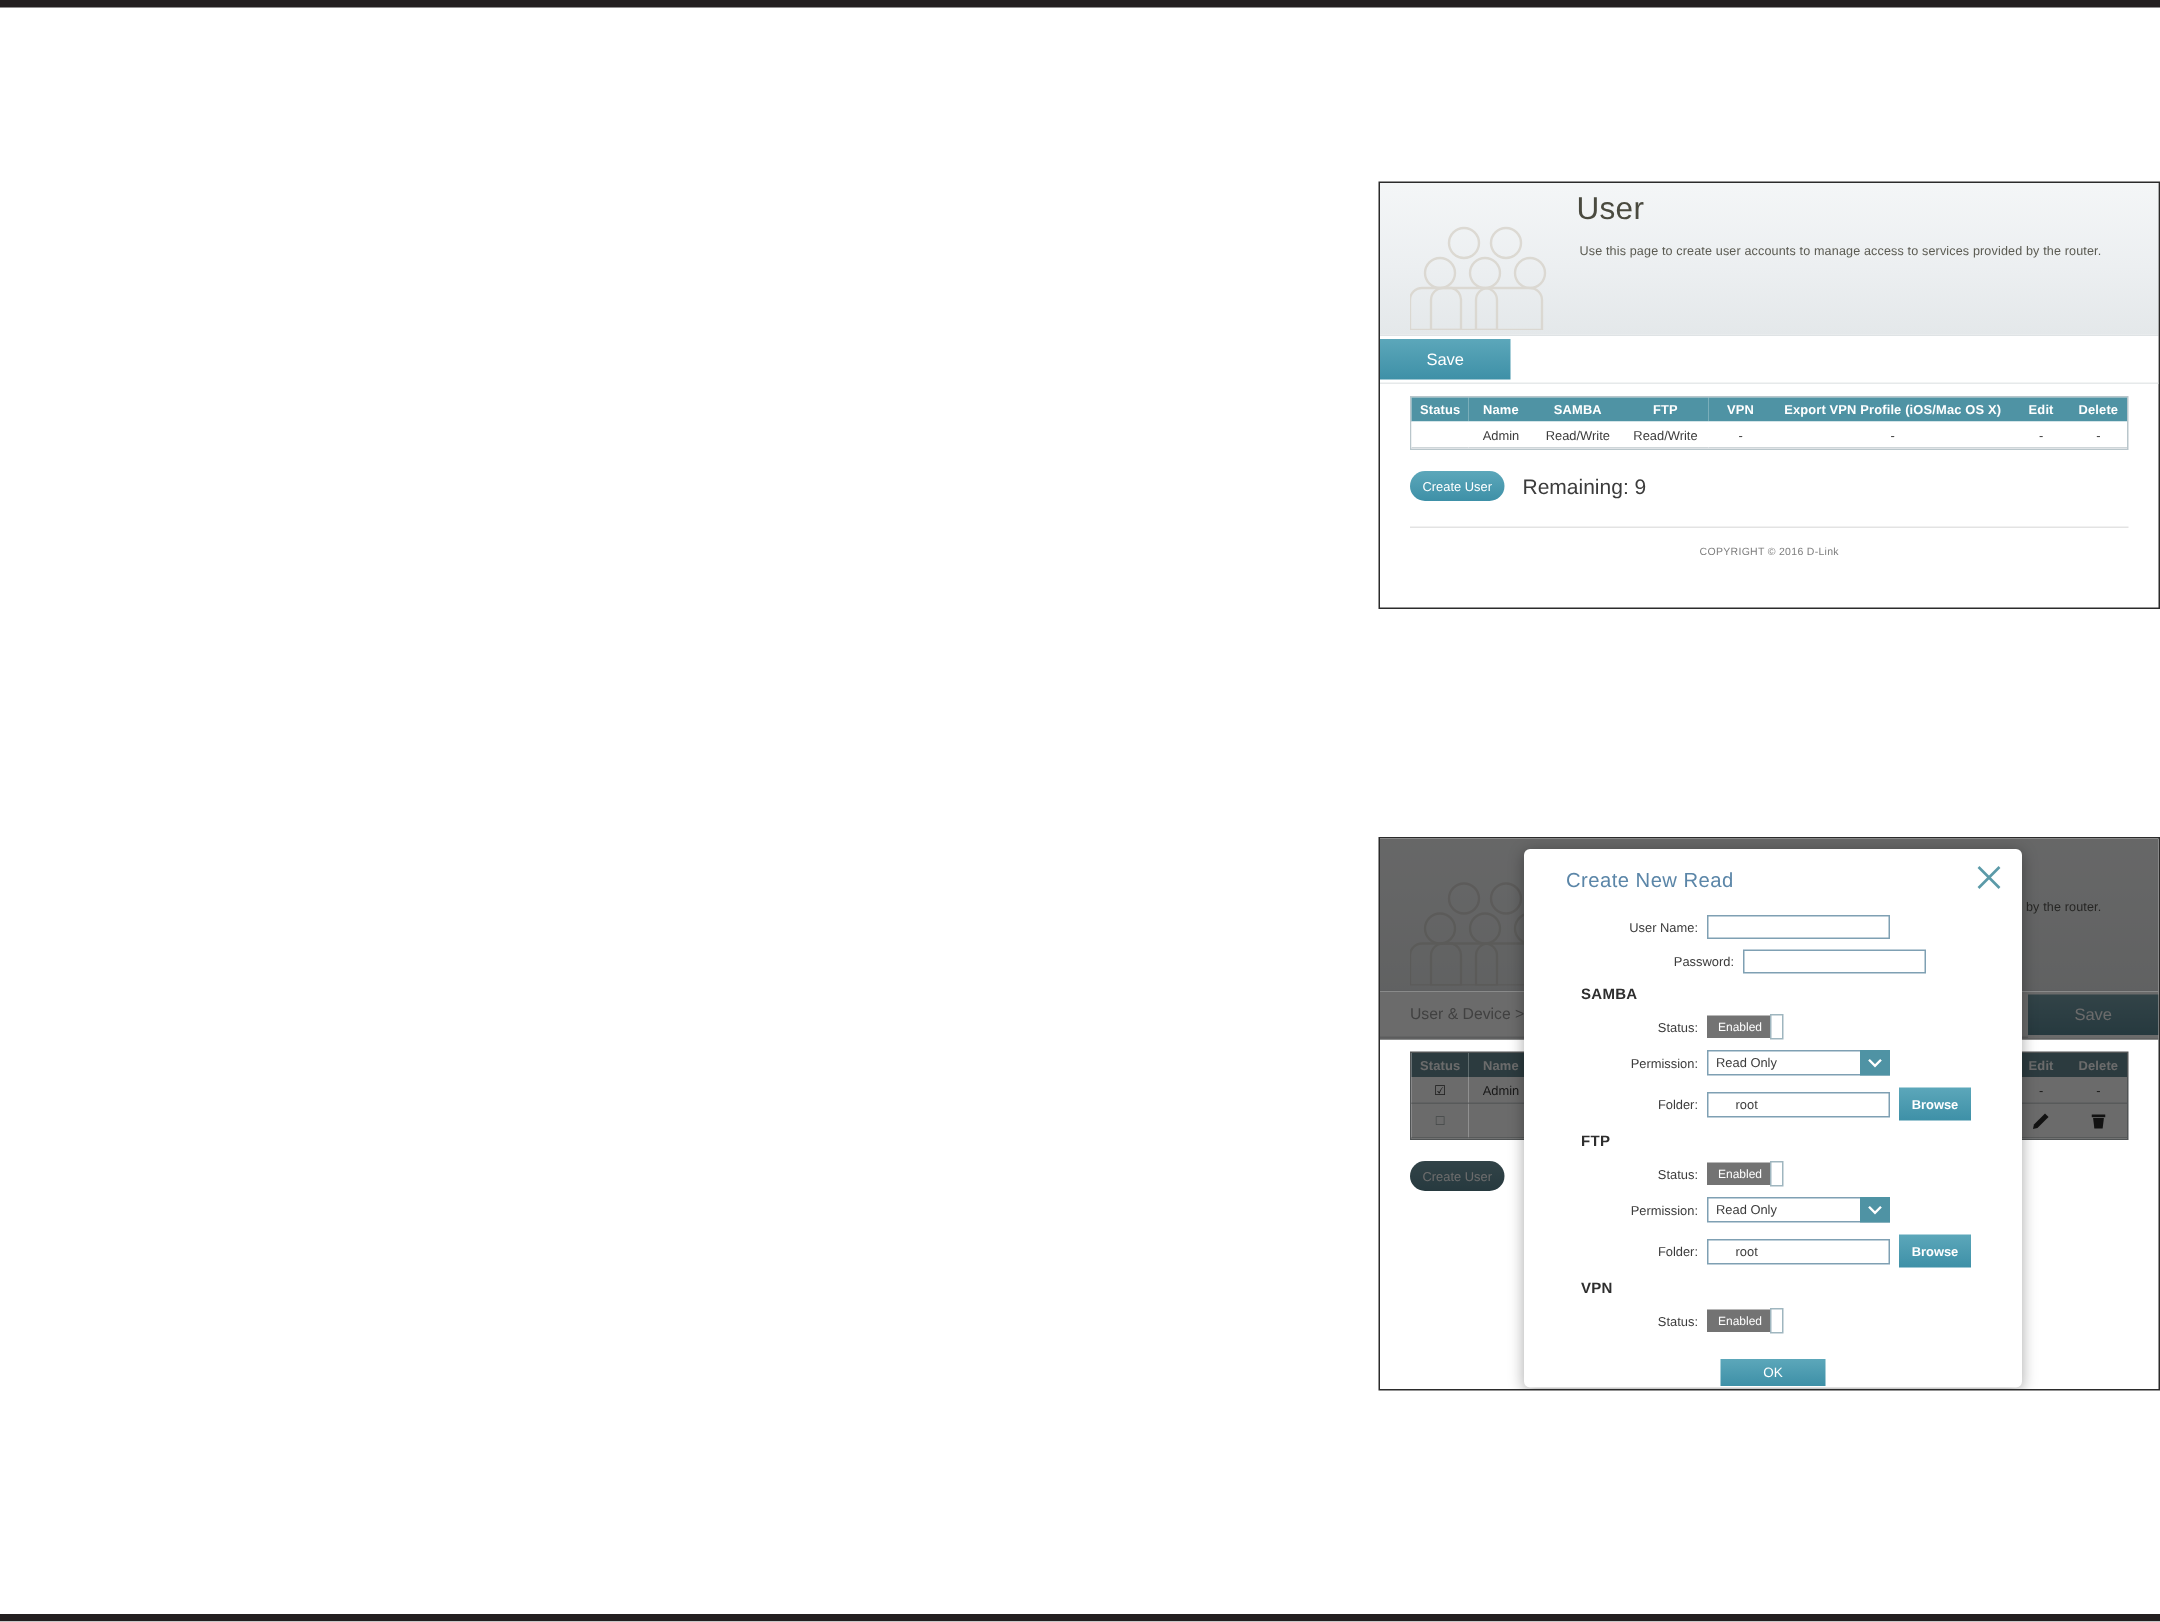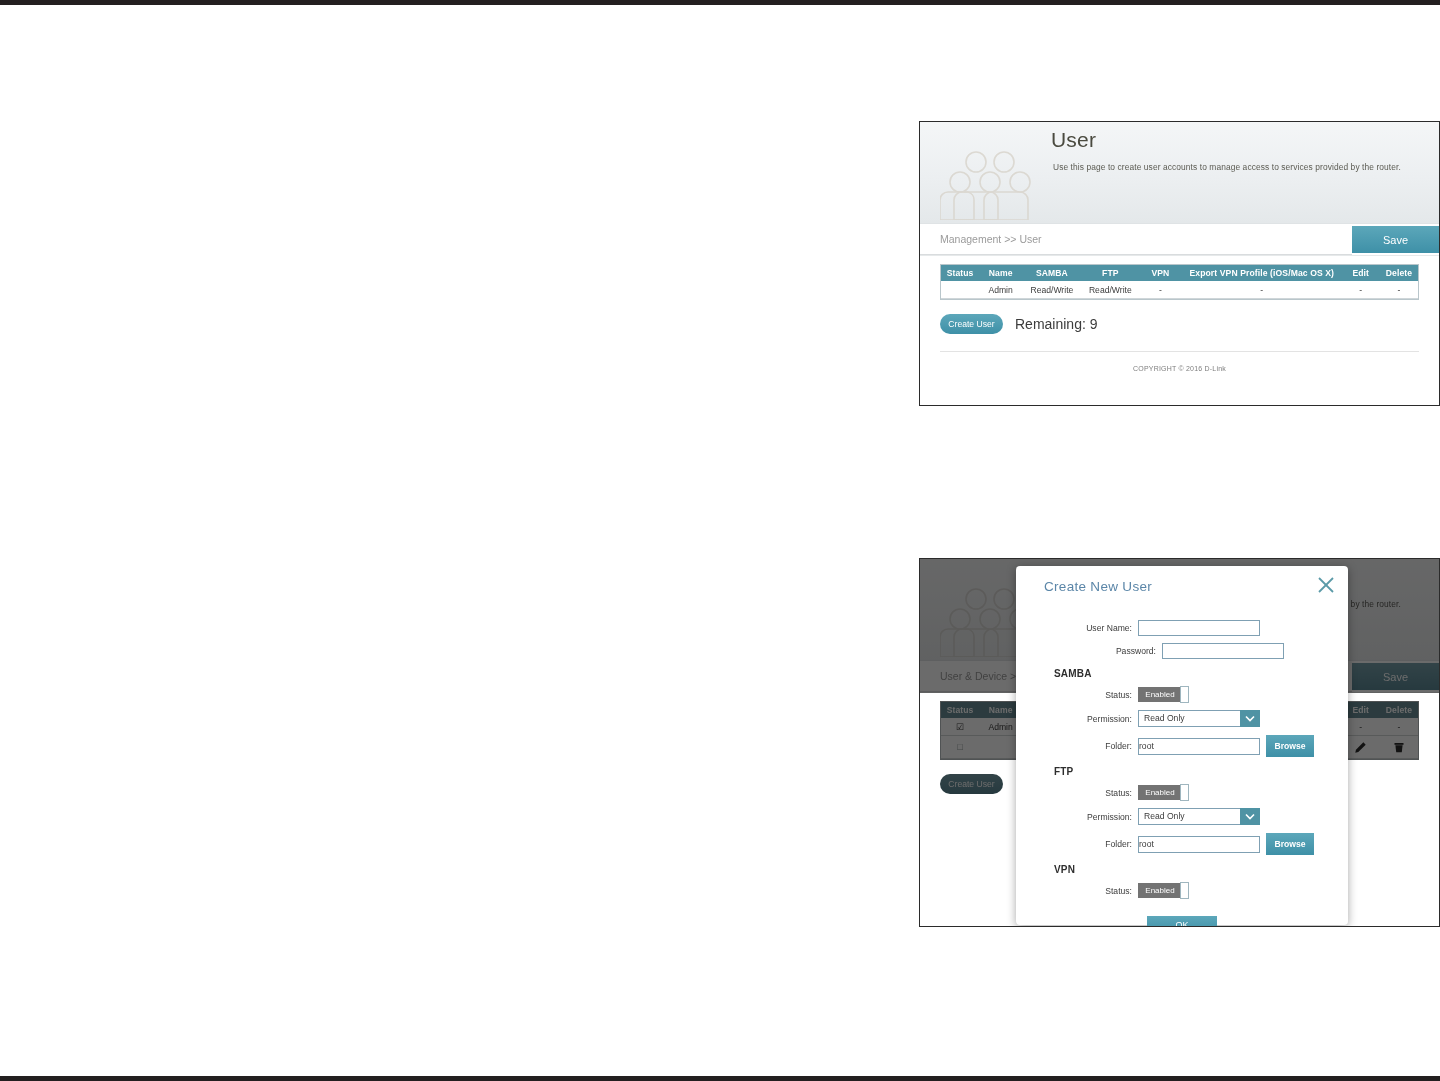"Management >> User" div.crumb { html: <div>Management &gt;&gt; User</div> -> none }
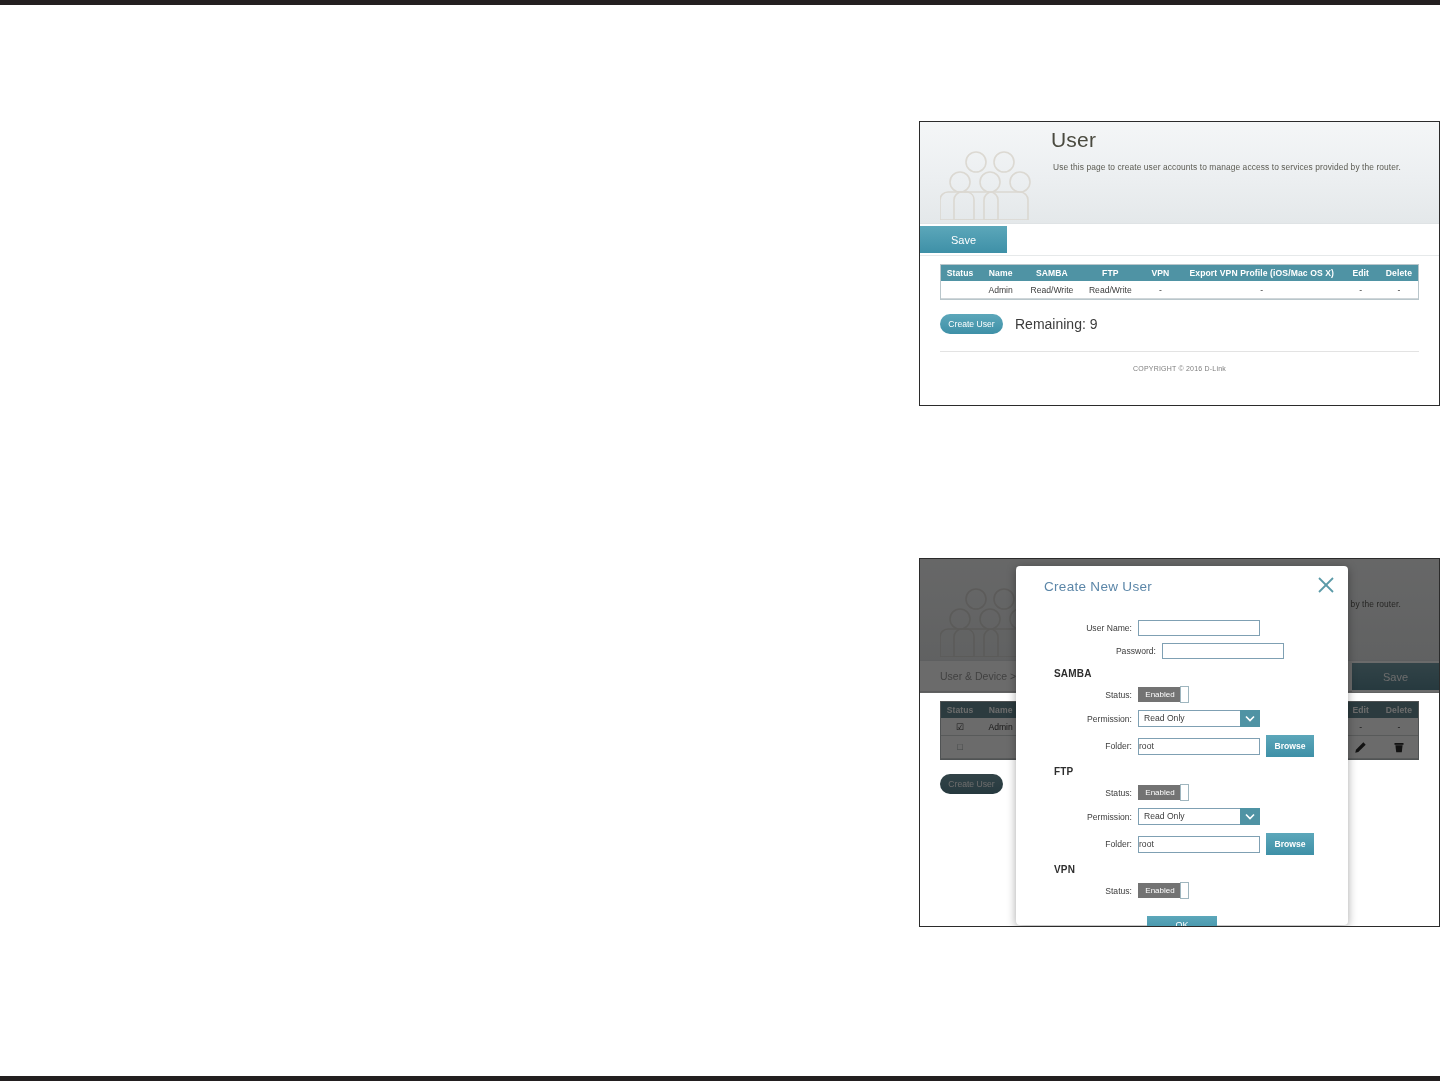"Create New User" div.modal-title { text: User -> Read }
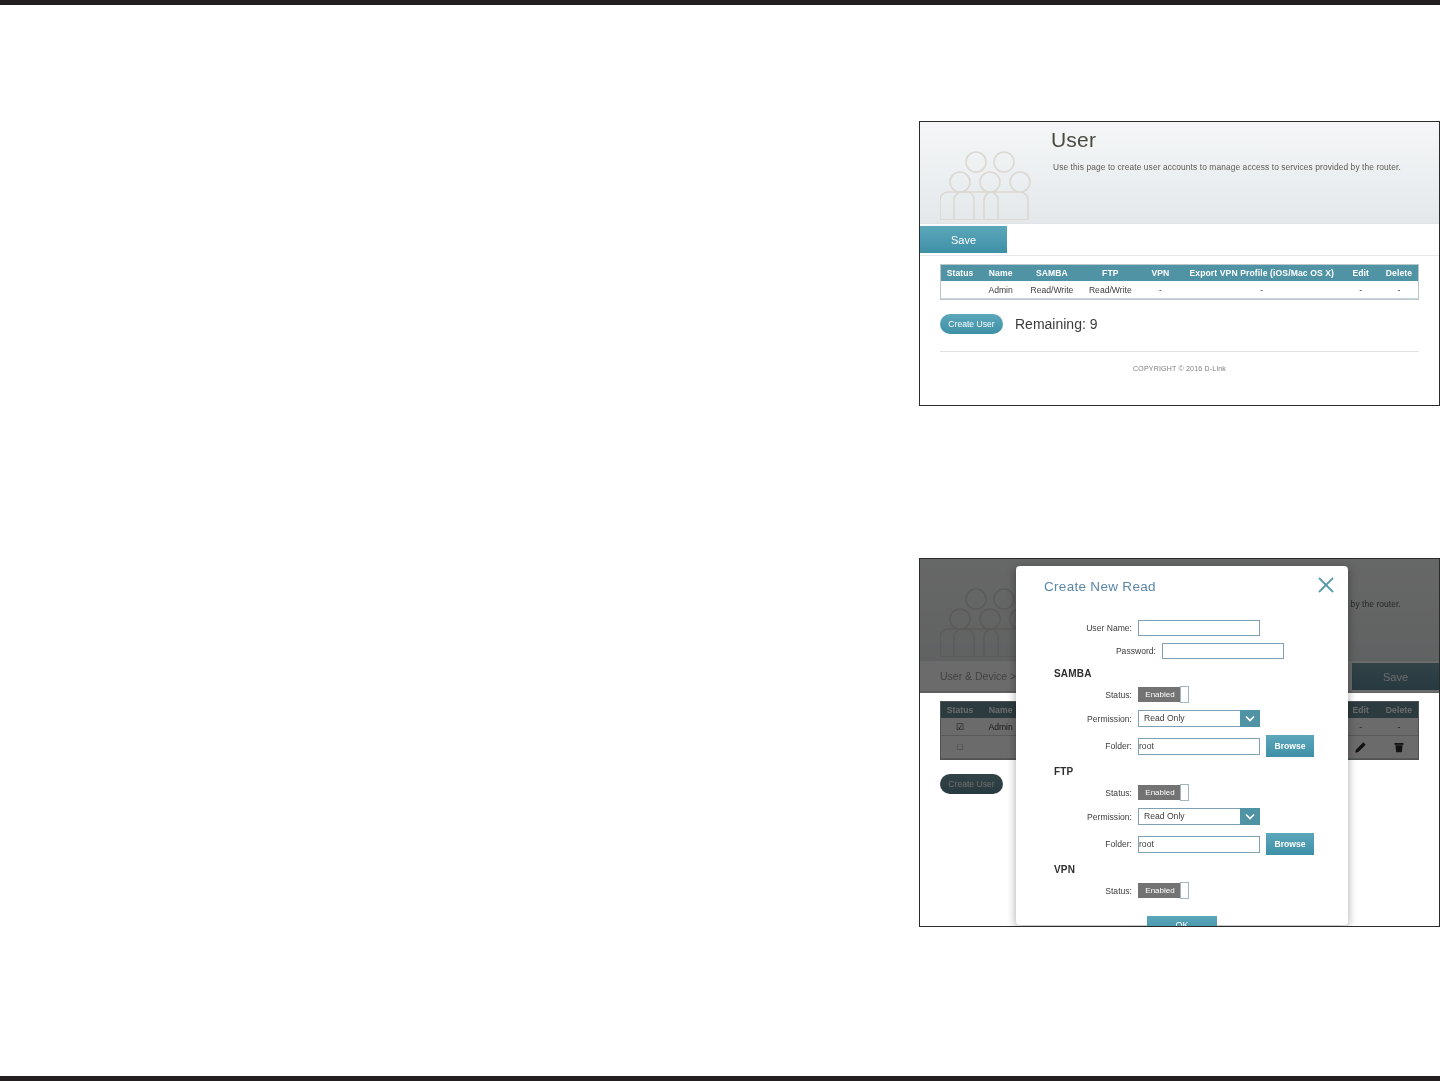"User Name:" .frow { margin-top: 18px -> 8px }
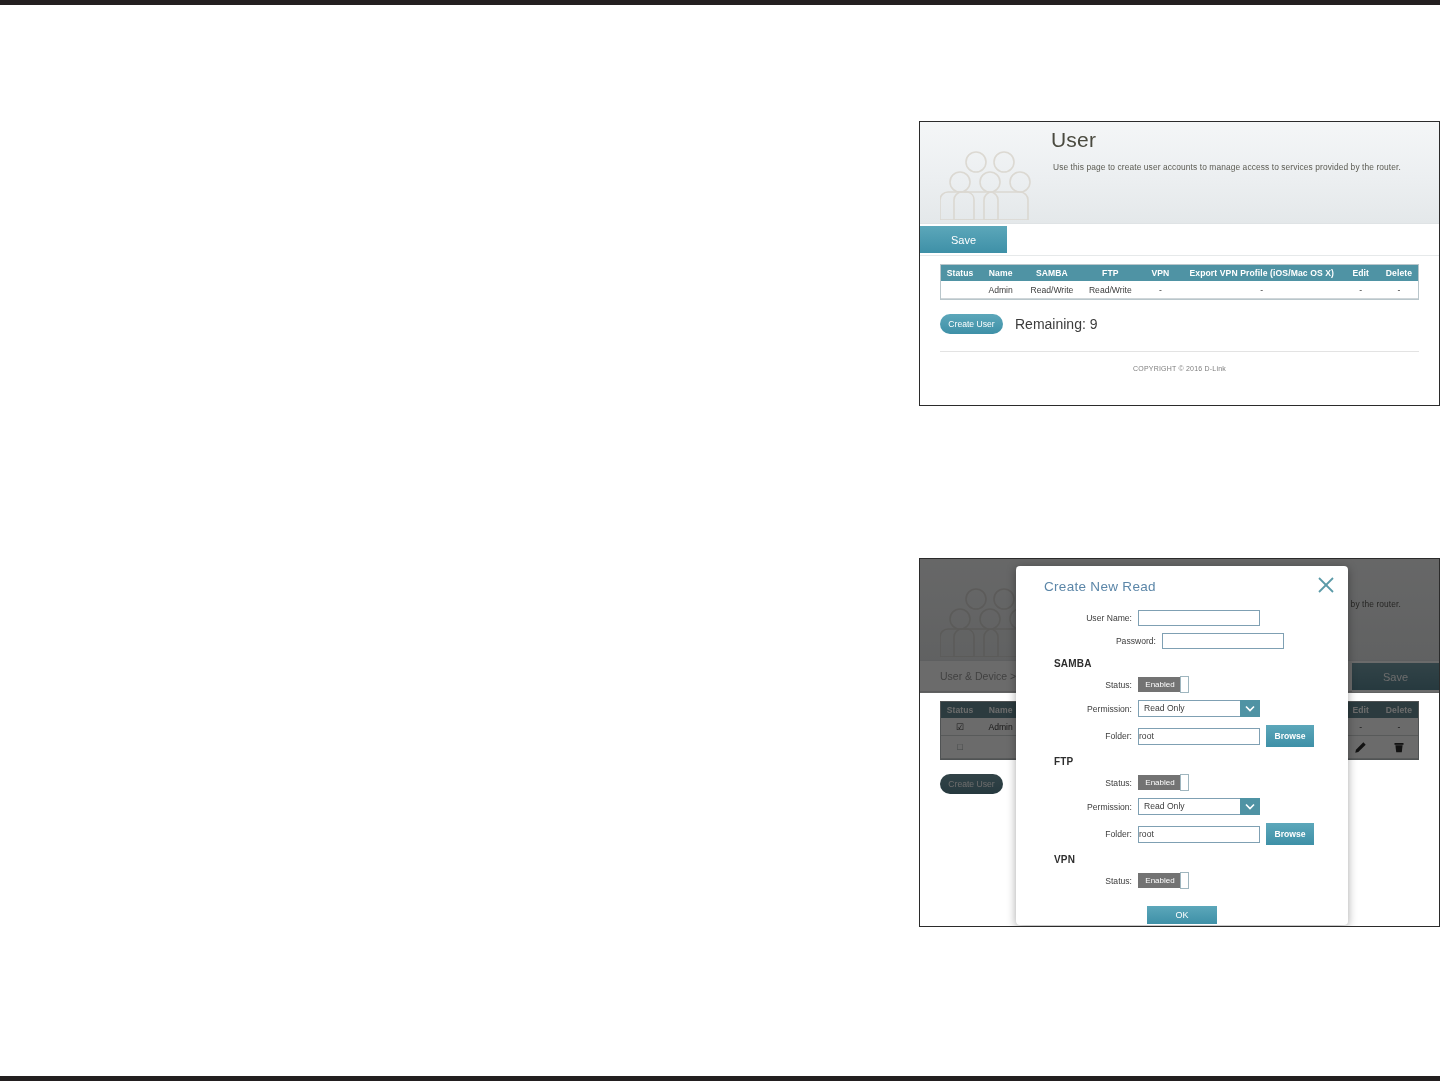"root" .finput { padding: 0 0 -> 0 18px }
